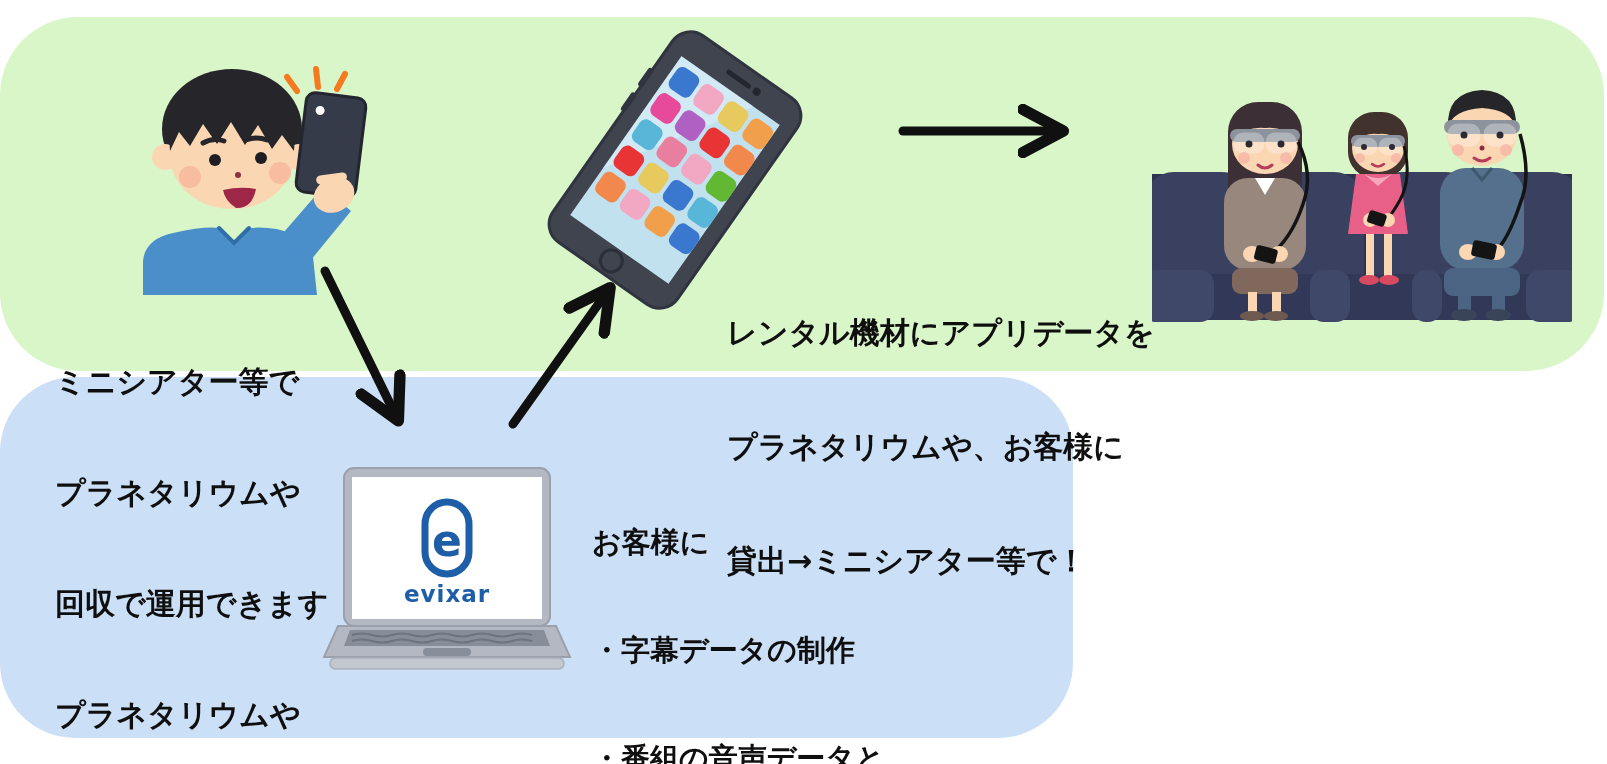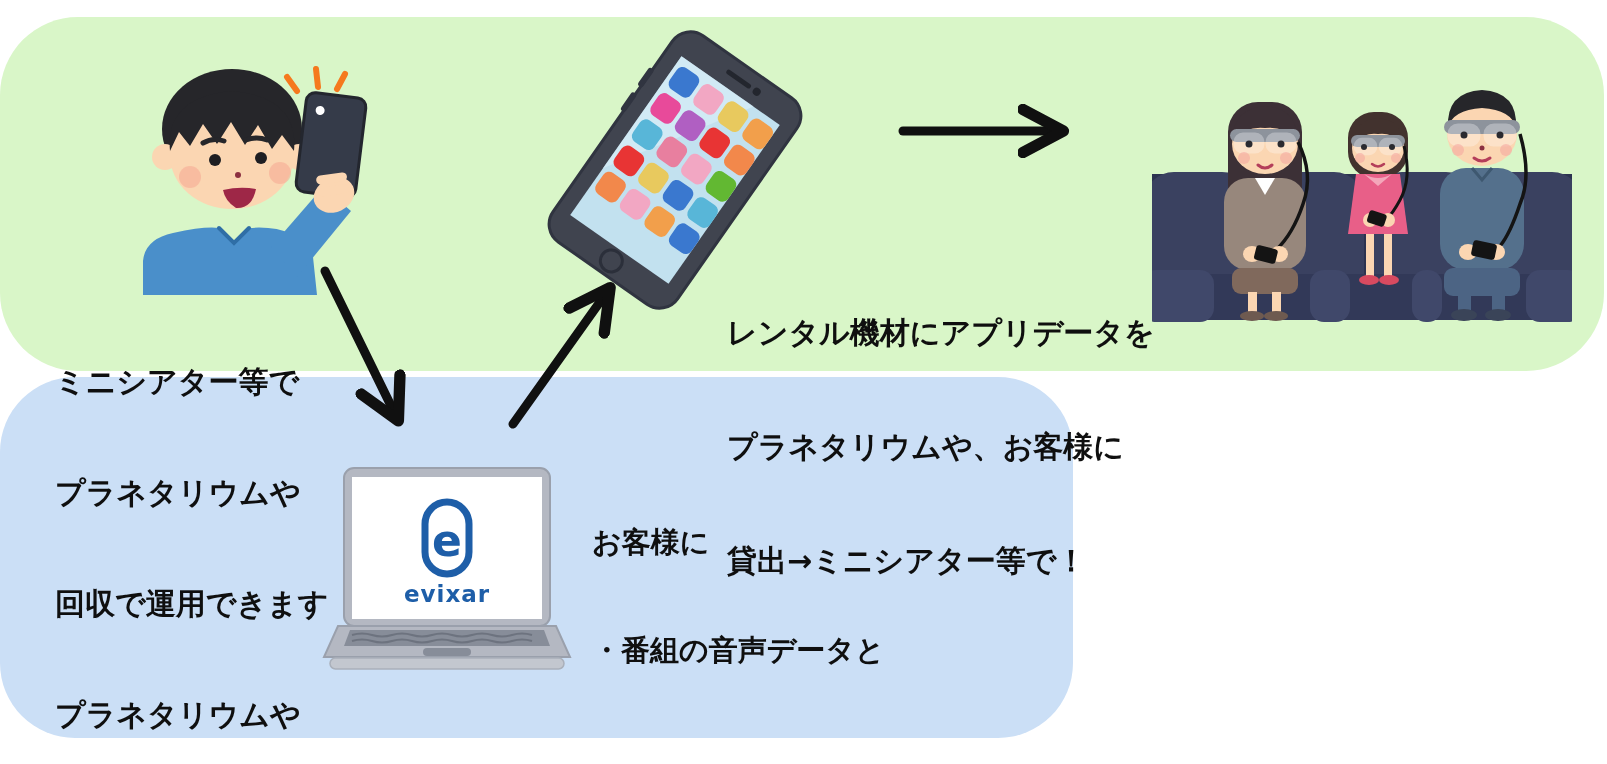"・字幕データの制作" div { html: none -> <div>・字幕データの制作</div> }
